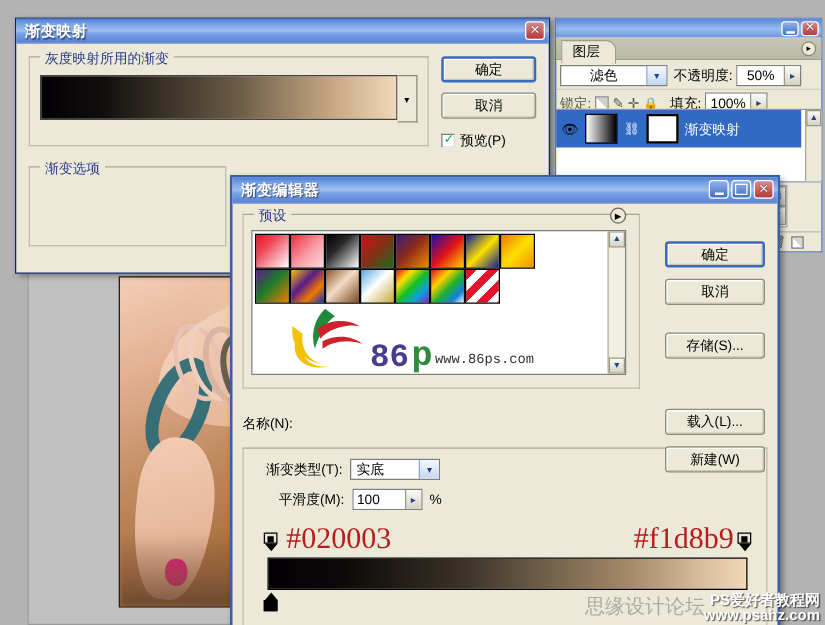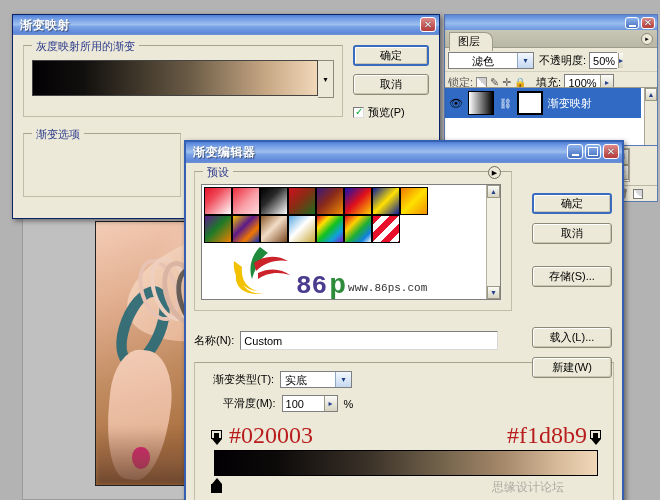"50%" div { width: 28px -> 52px }
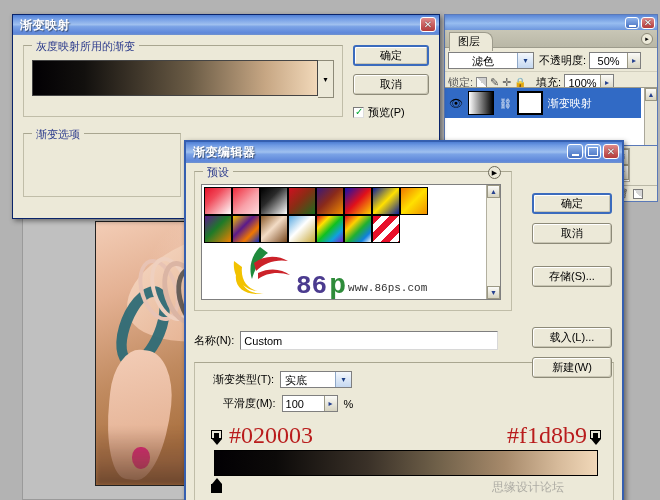"Custom" input.field { html: <input> -> none }
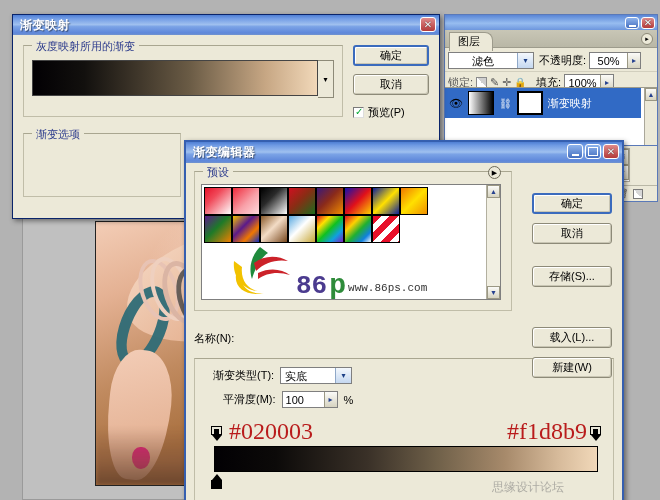"思缘设计论坛" .faint-wm { font-size: 12px -> 16px }
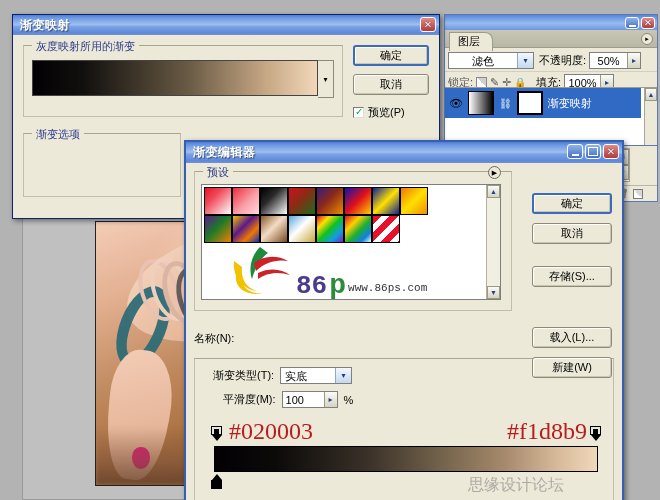"PS爱好者教程网" div.bottom-wm { html: none -> <div> <div>PS爱好者教程网</div> <div>www.psahz.com</div> </div> }
